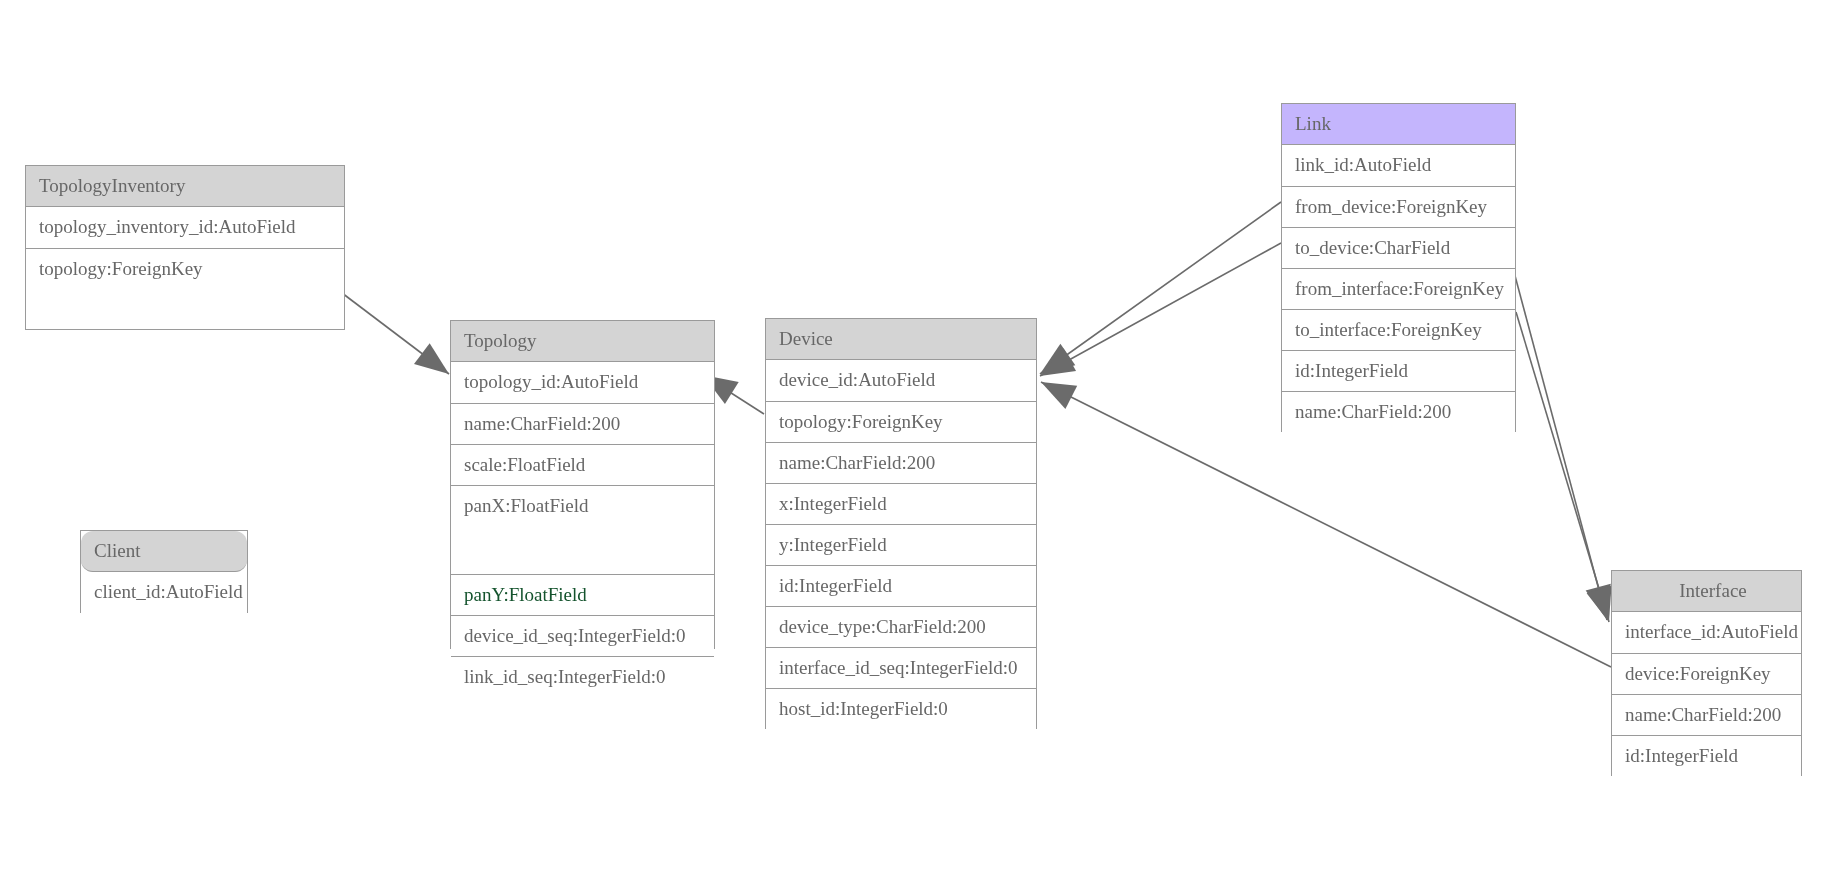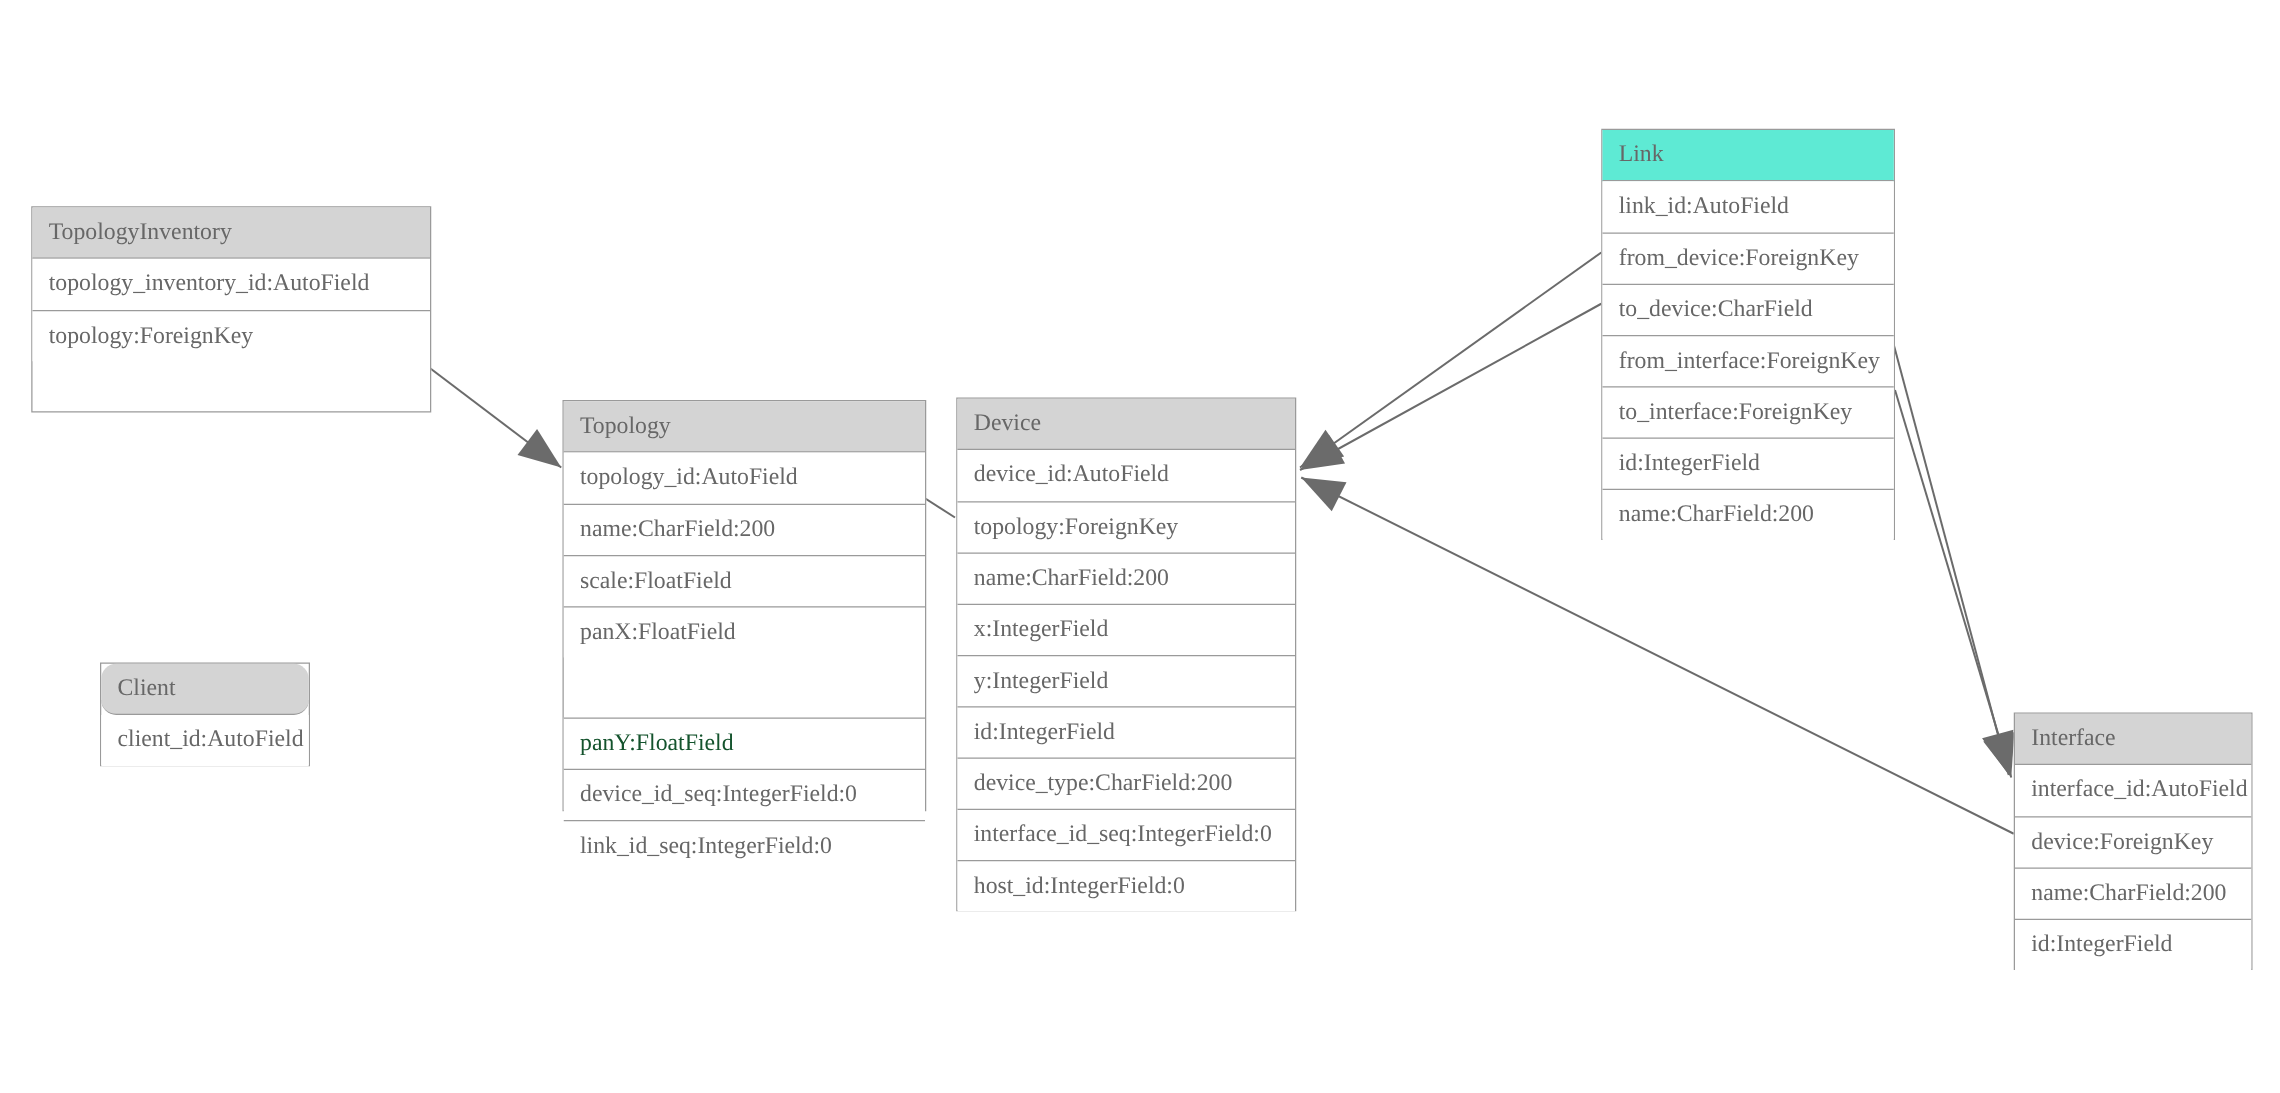"Link" div.entity-header { background: #5eead4 -> #c4b5fd }
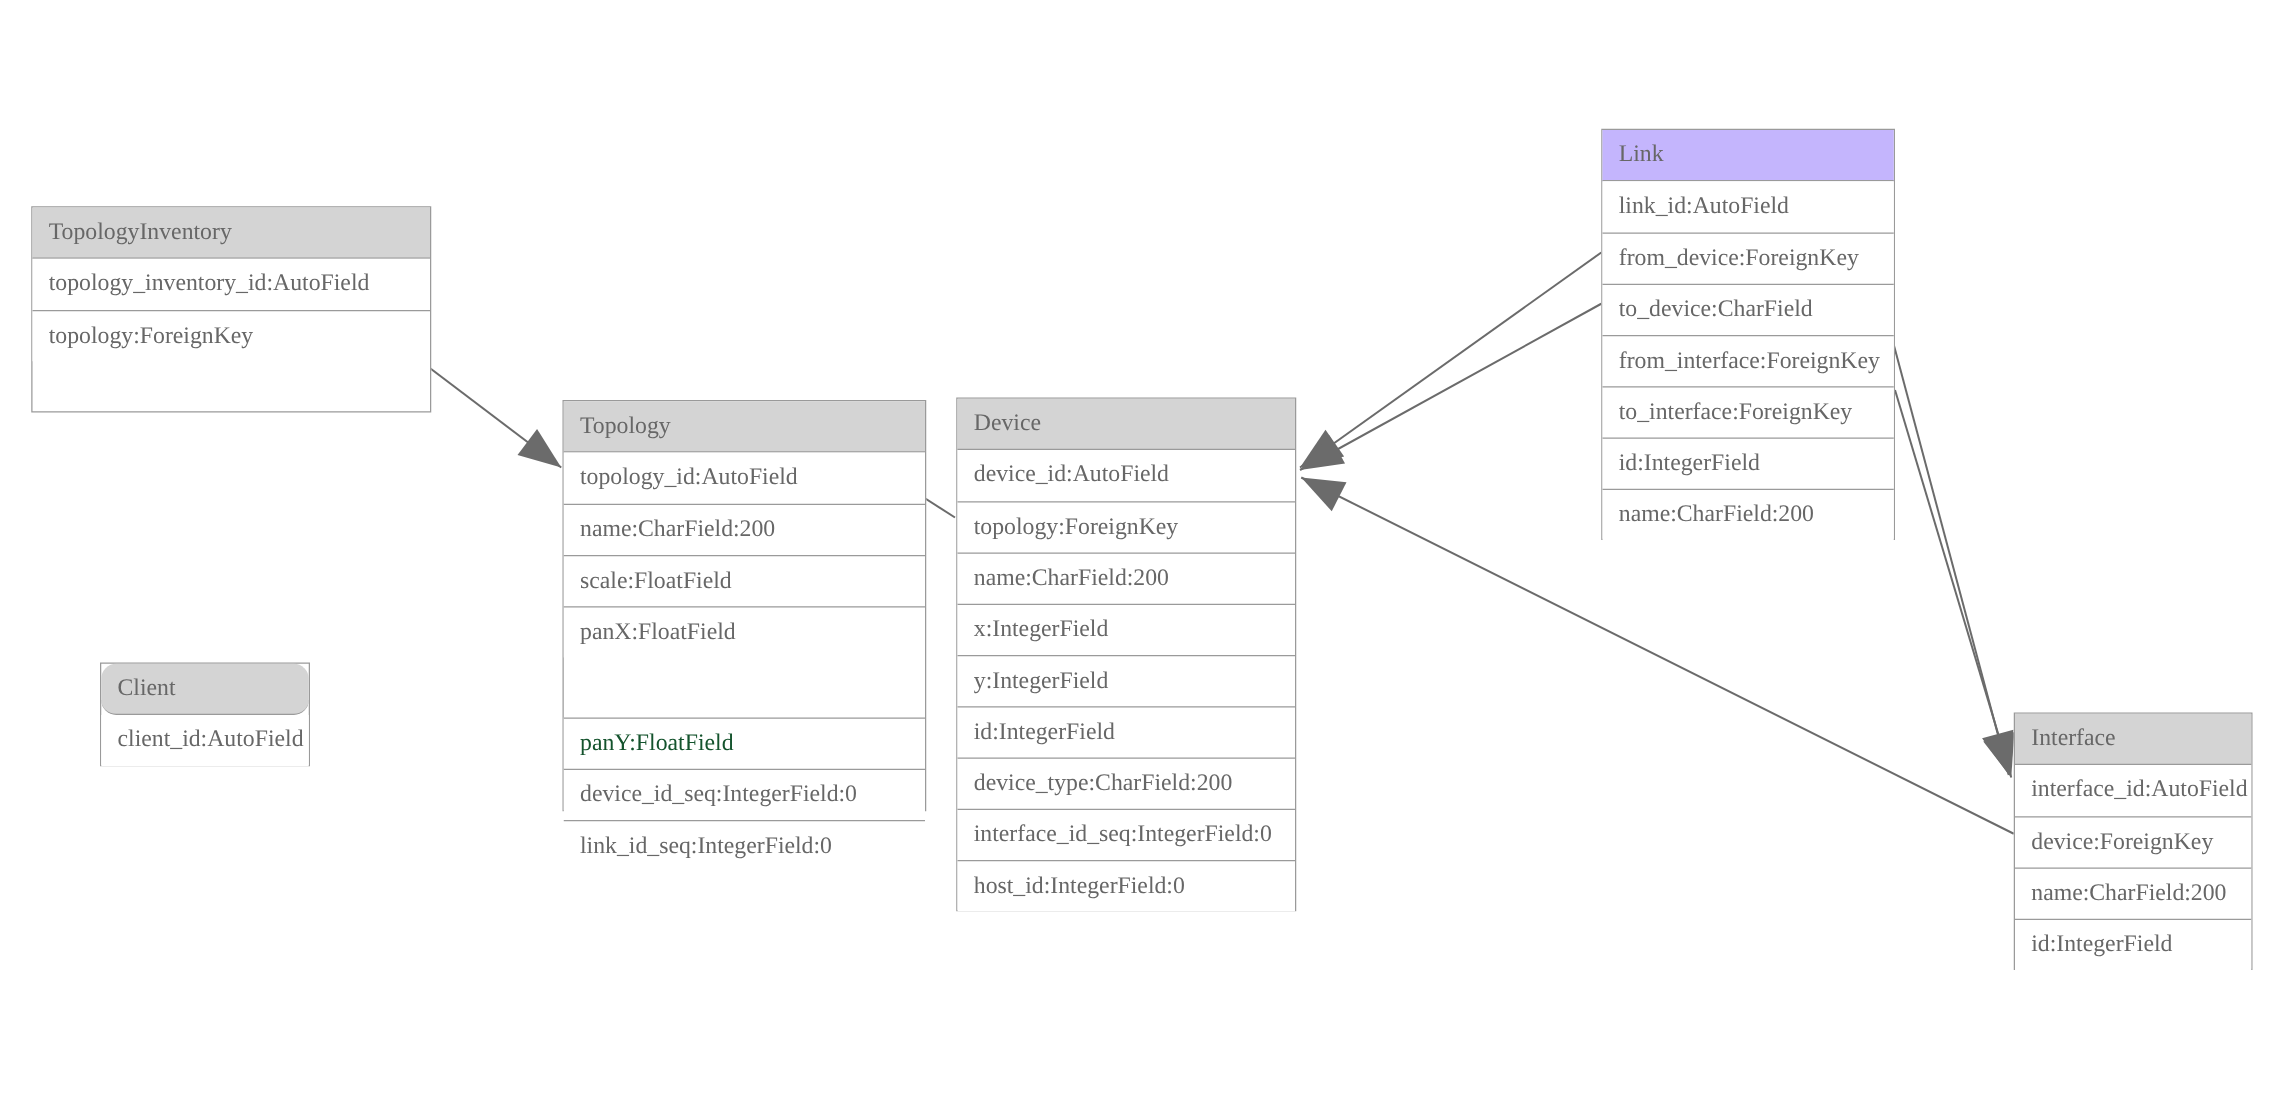"Topology" div.entity { width: 291px -> 265px }
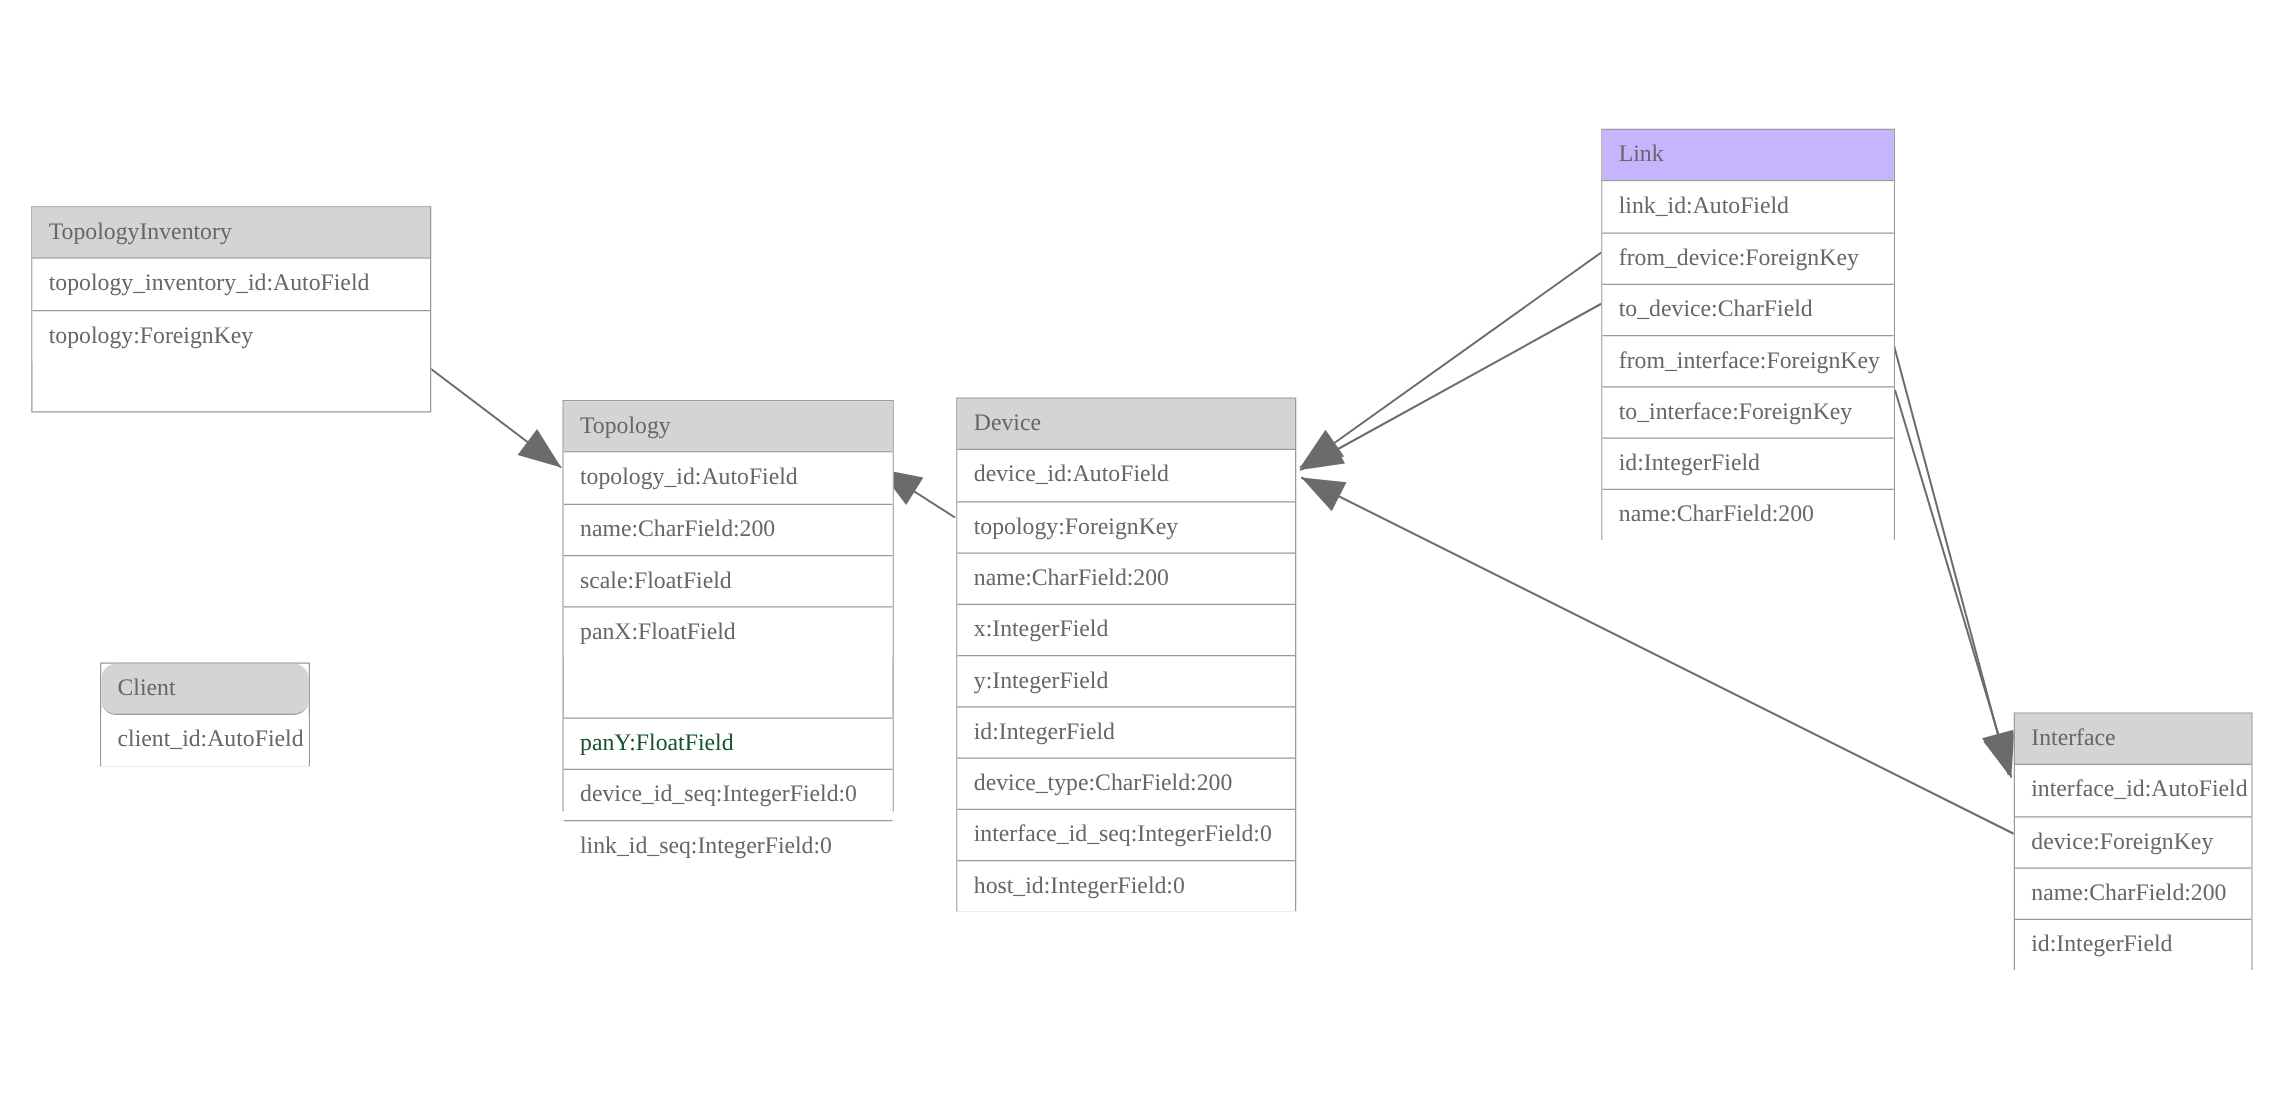"Interface" div.entity-header { text-align: none -> center }
